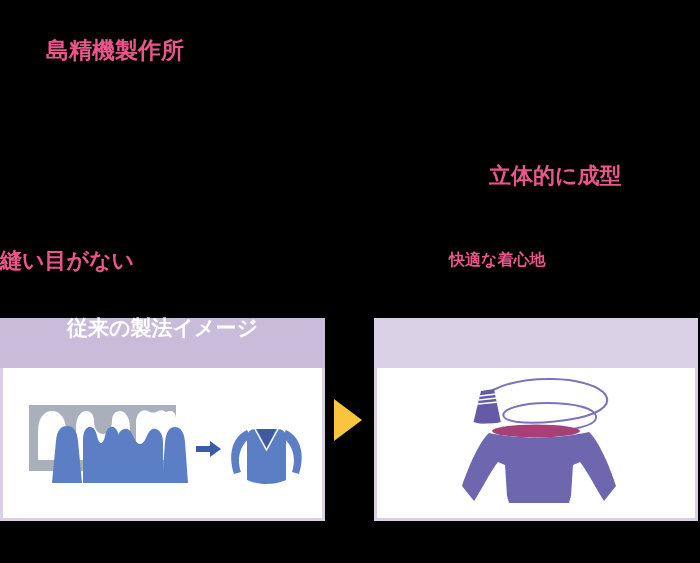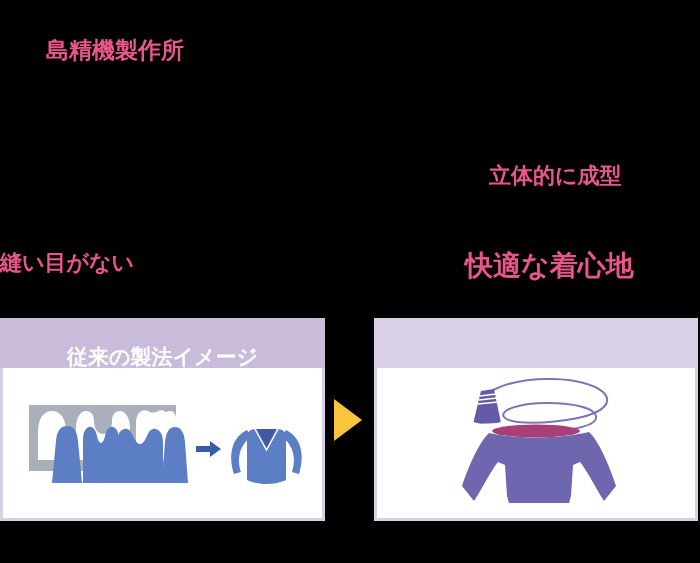"縫い目がない" #kw-seamless { font-family: none -> Liberation Mono, monospace }
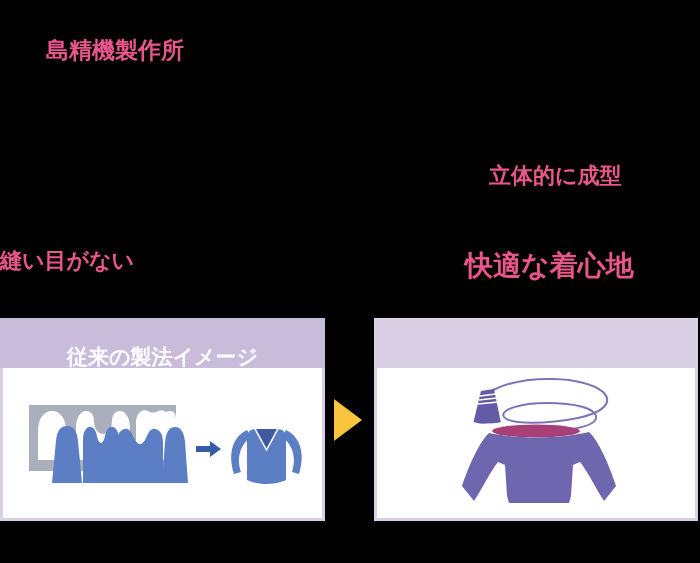"快適な着心地" #kw-comfort { font-size: 28px -> 16px; left: 465px -> 449px }
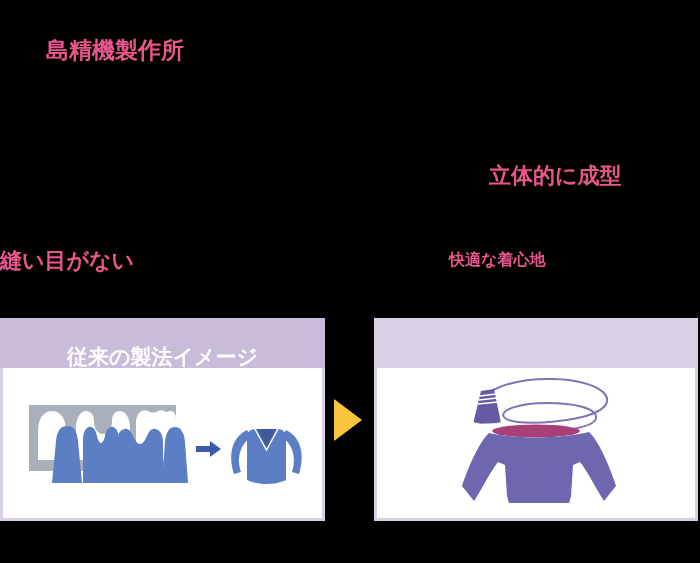"従来の製法イメージ" .panel-header { align-items: flex-end -> flex-start }
